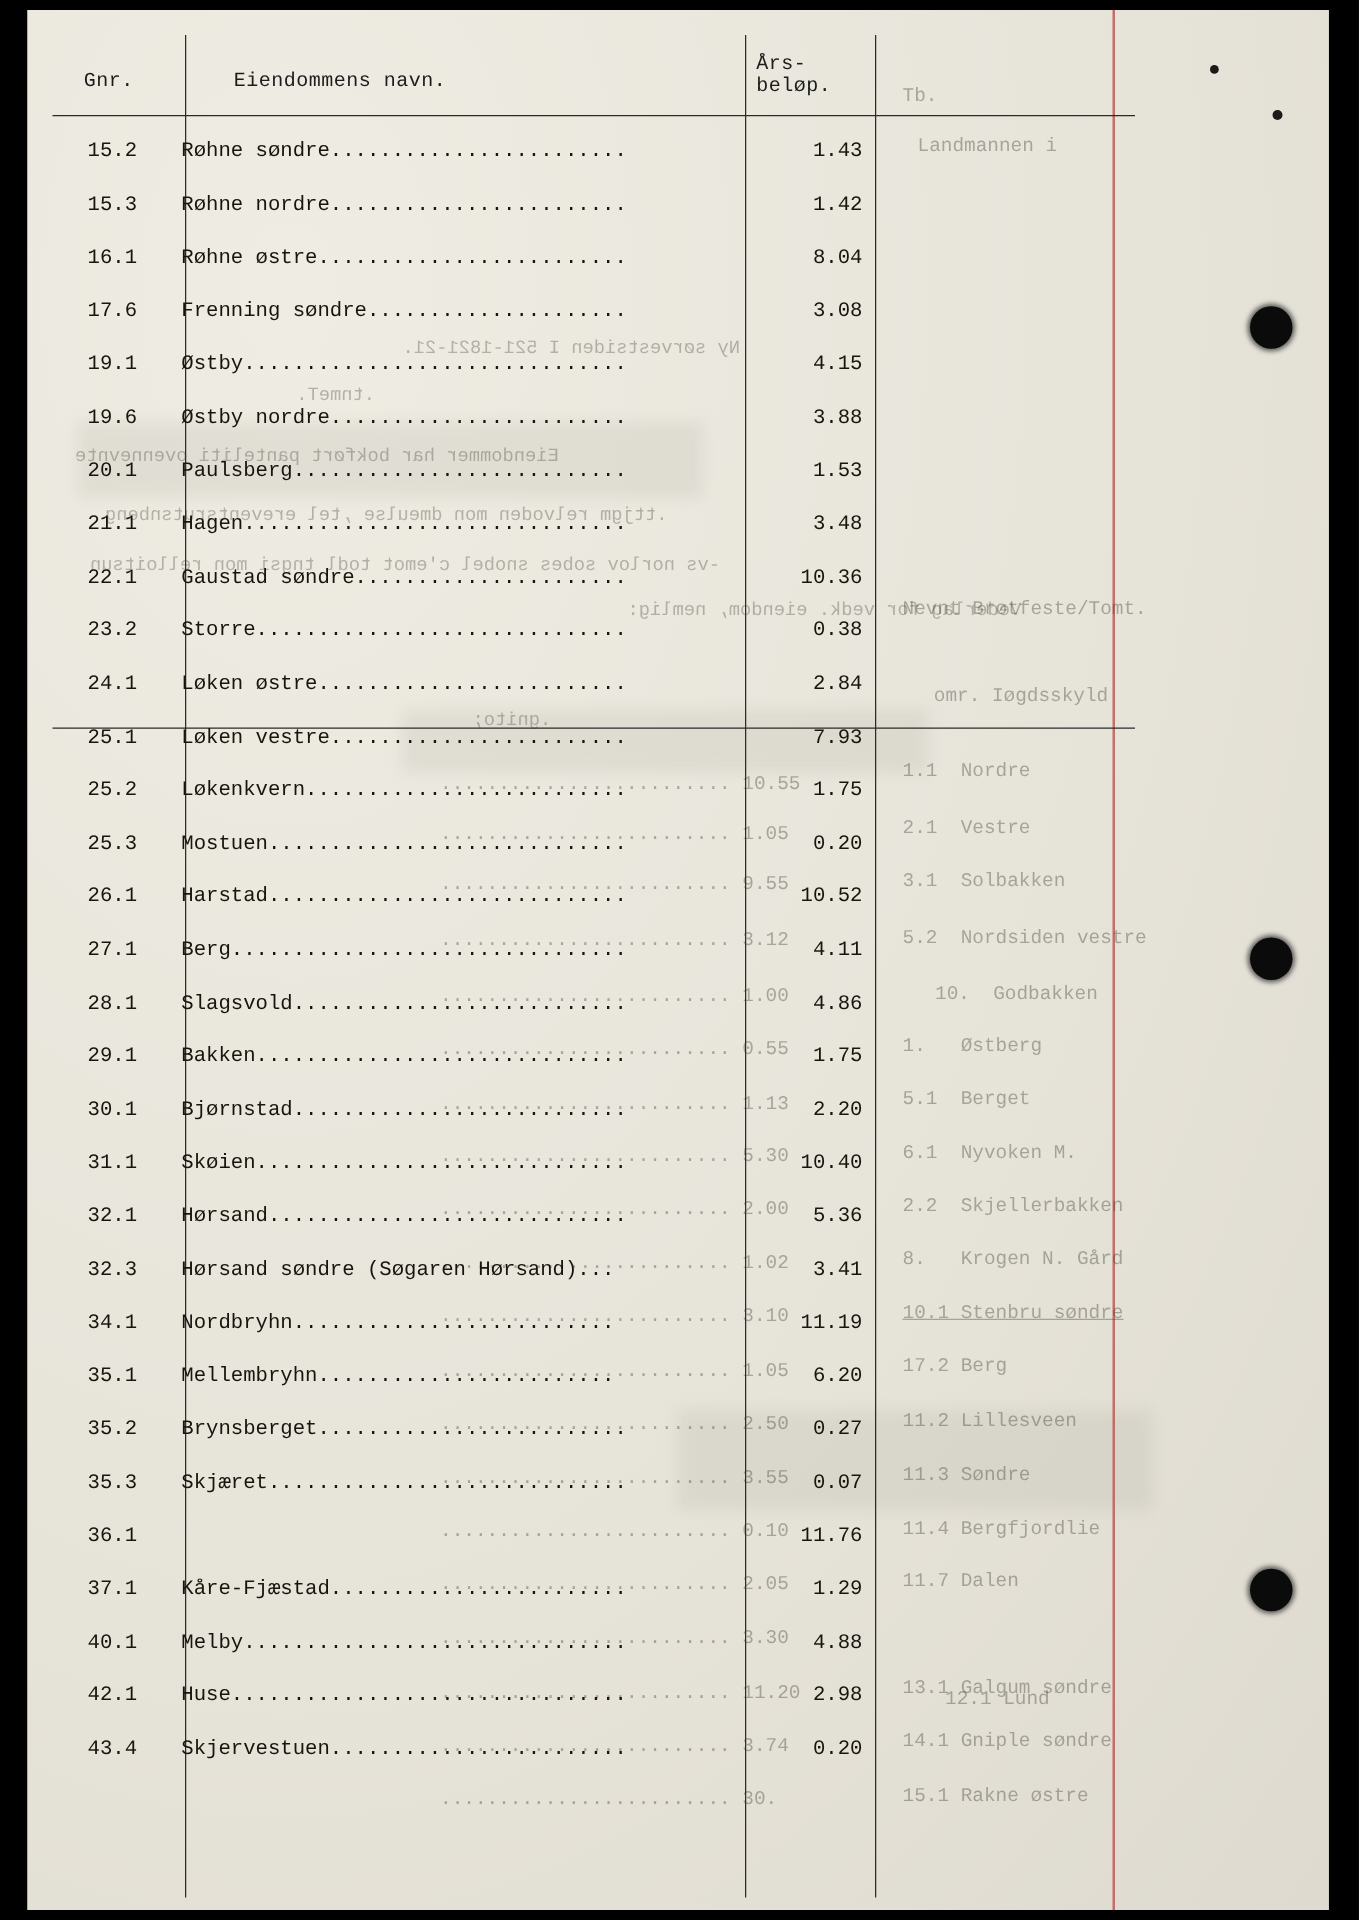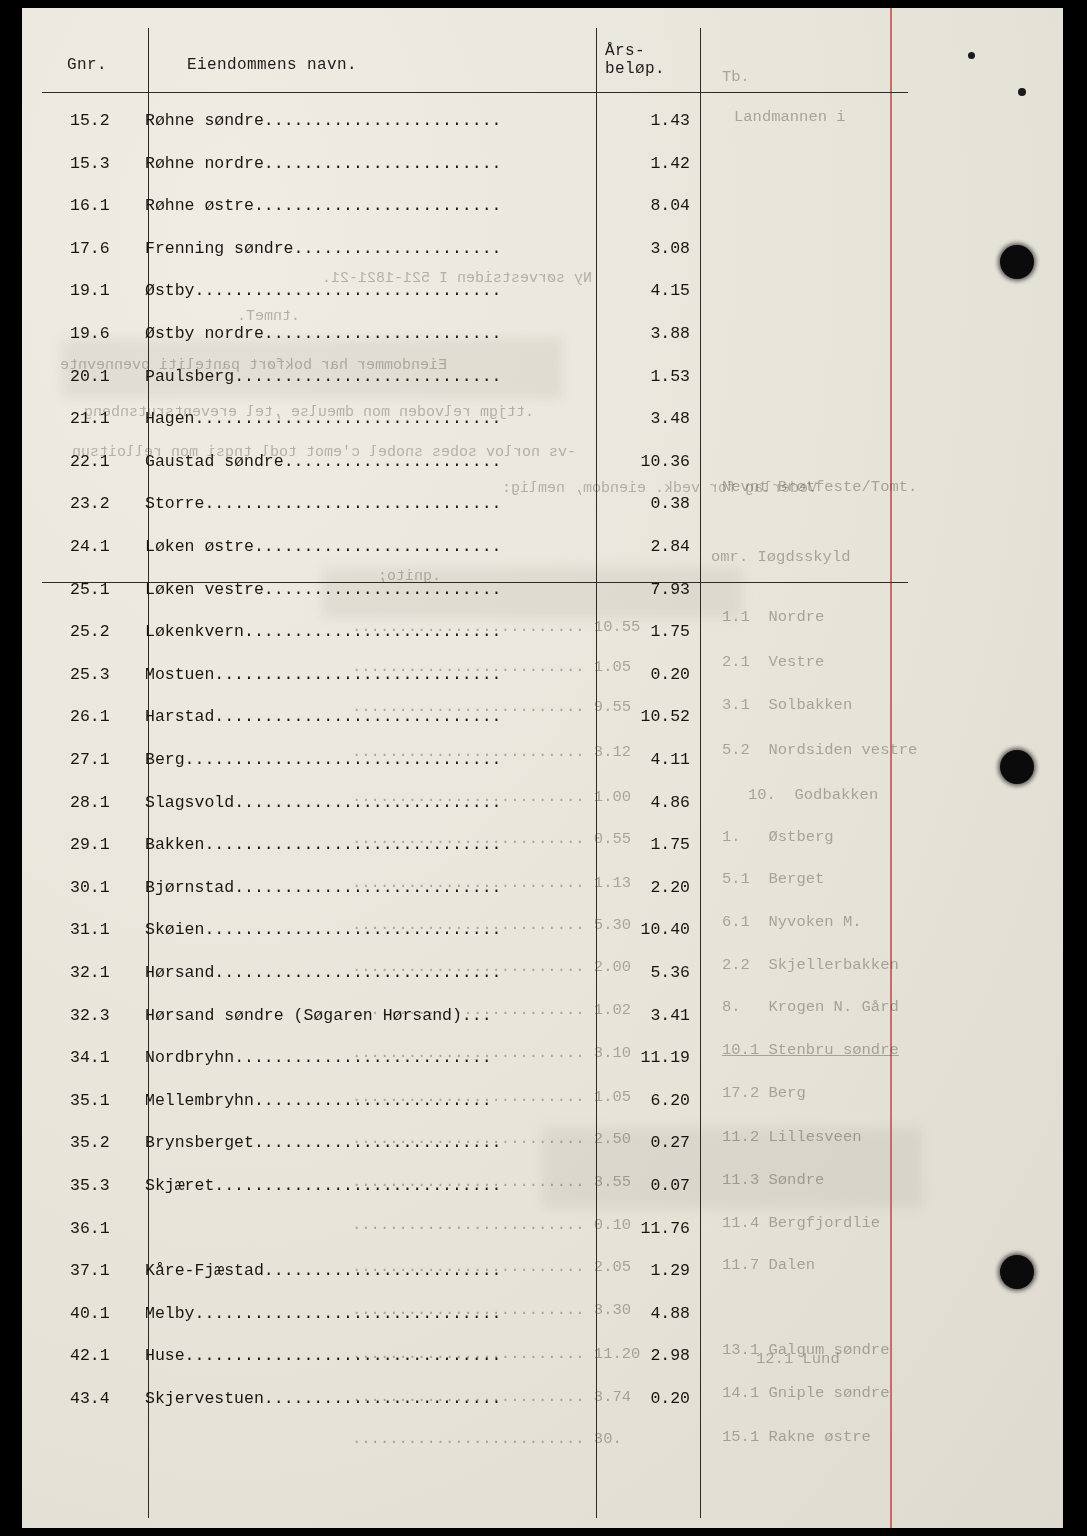"omr. Iøgdsskyld" div.ghost-right { left: 689px -> 725px }
